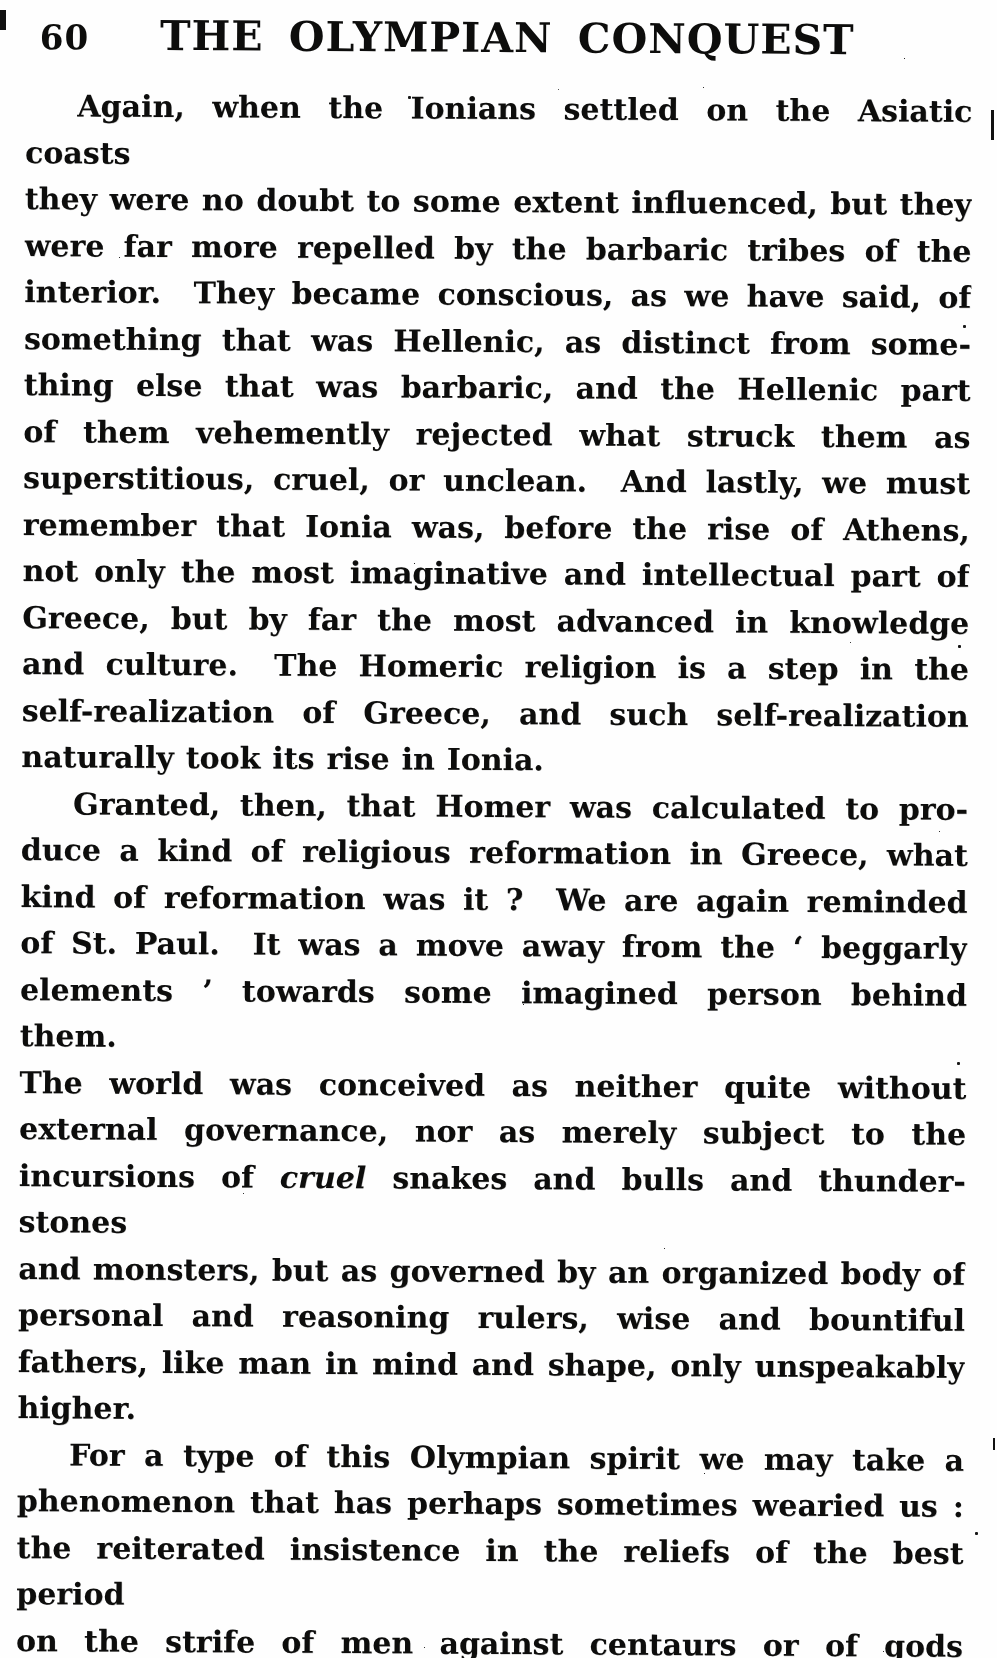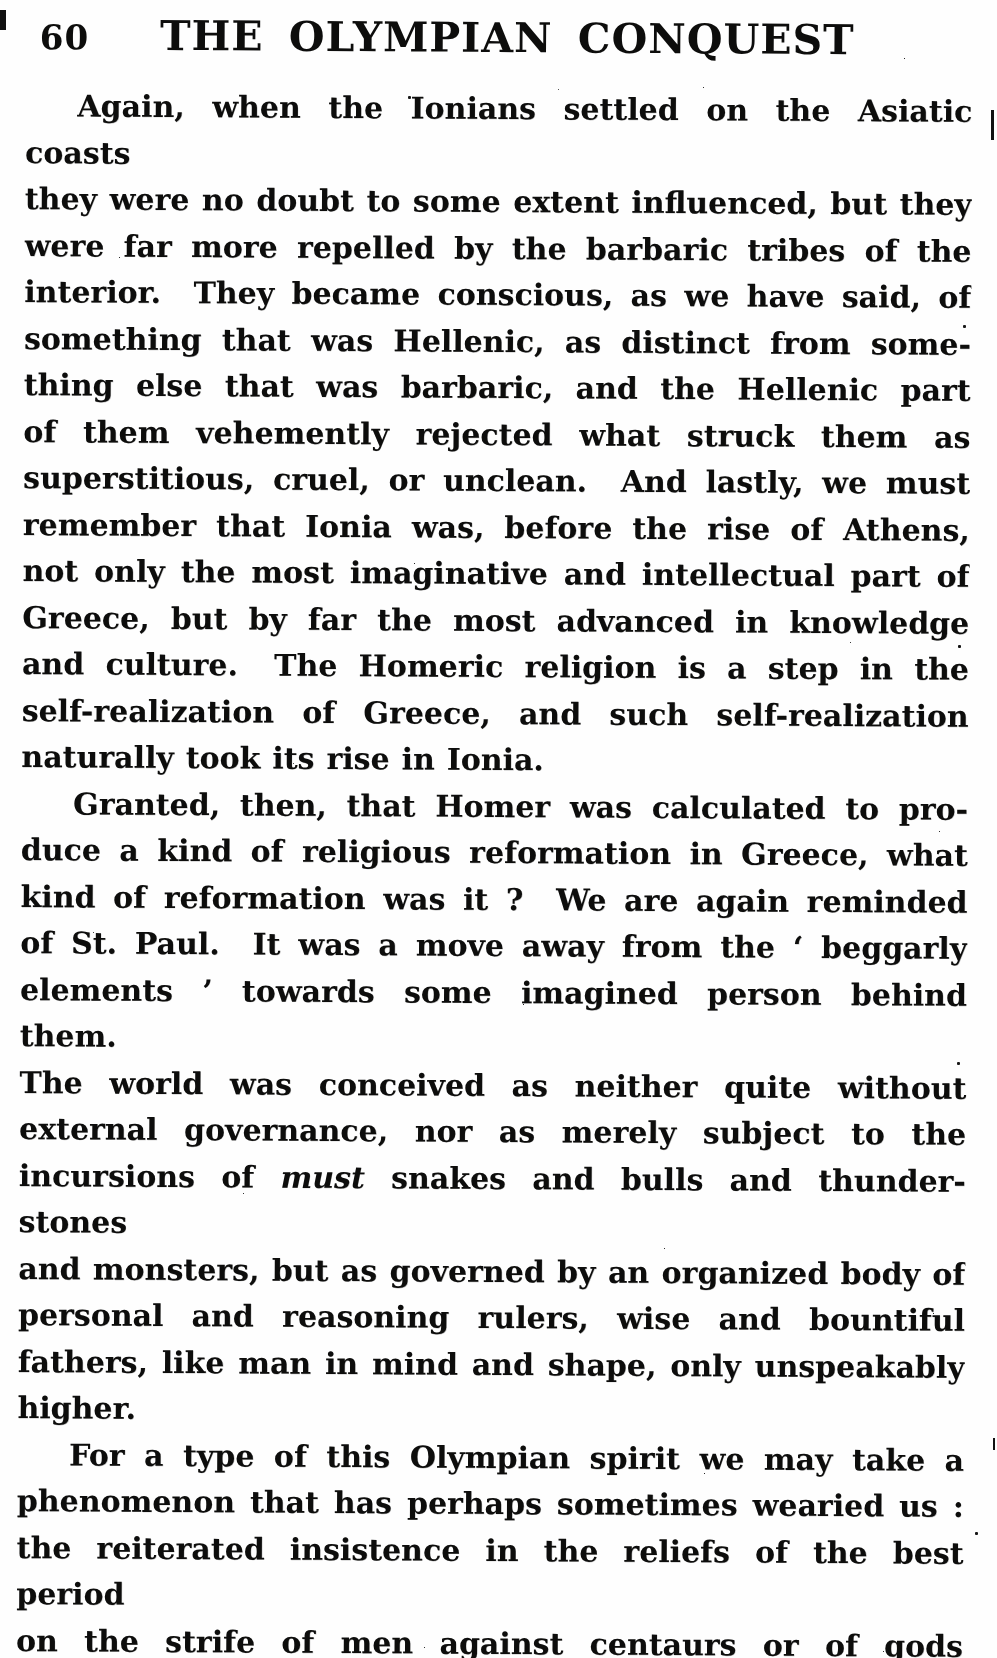"must" em { text: must -> cruel }
